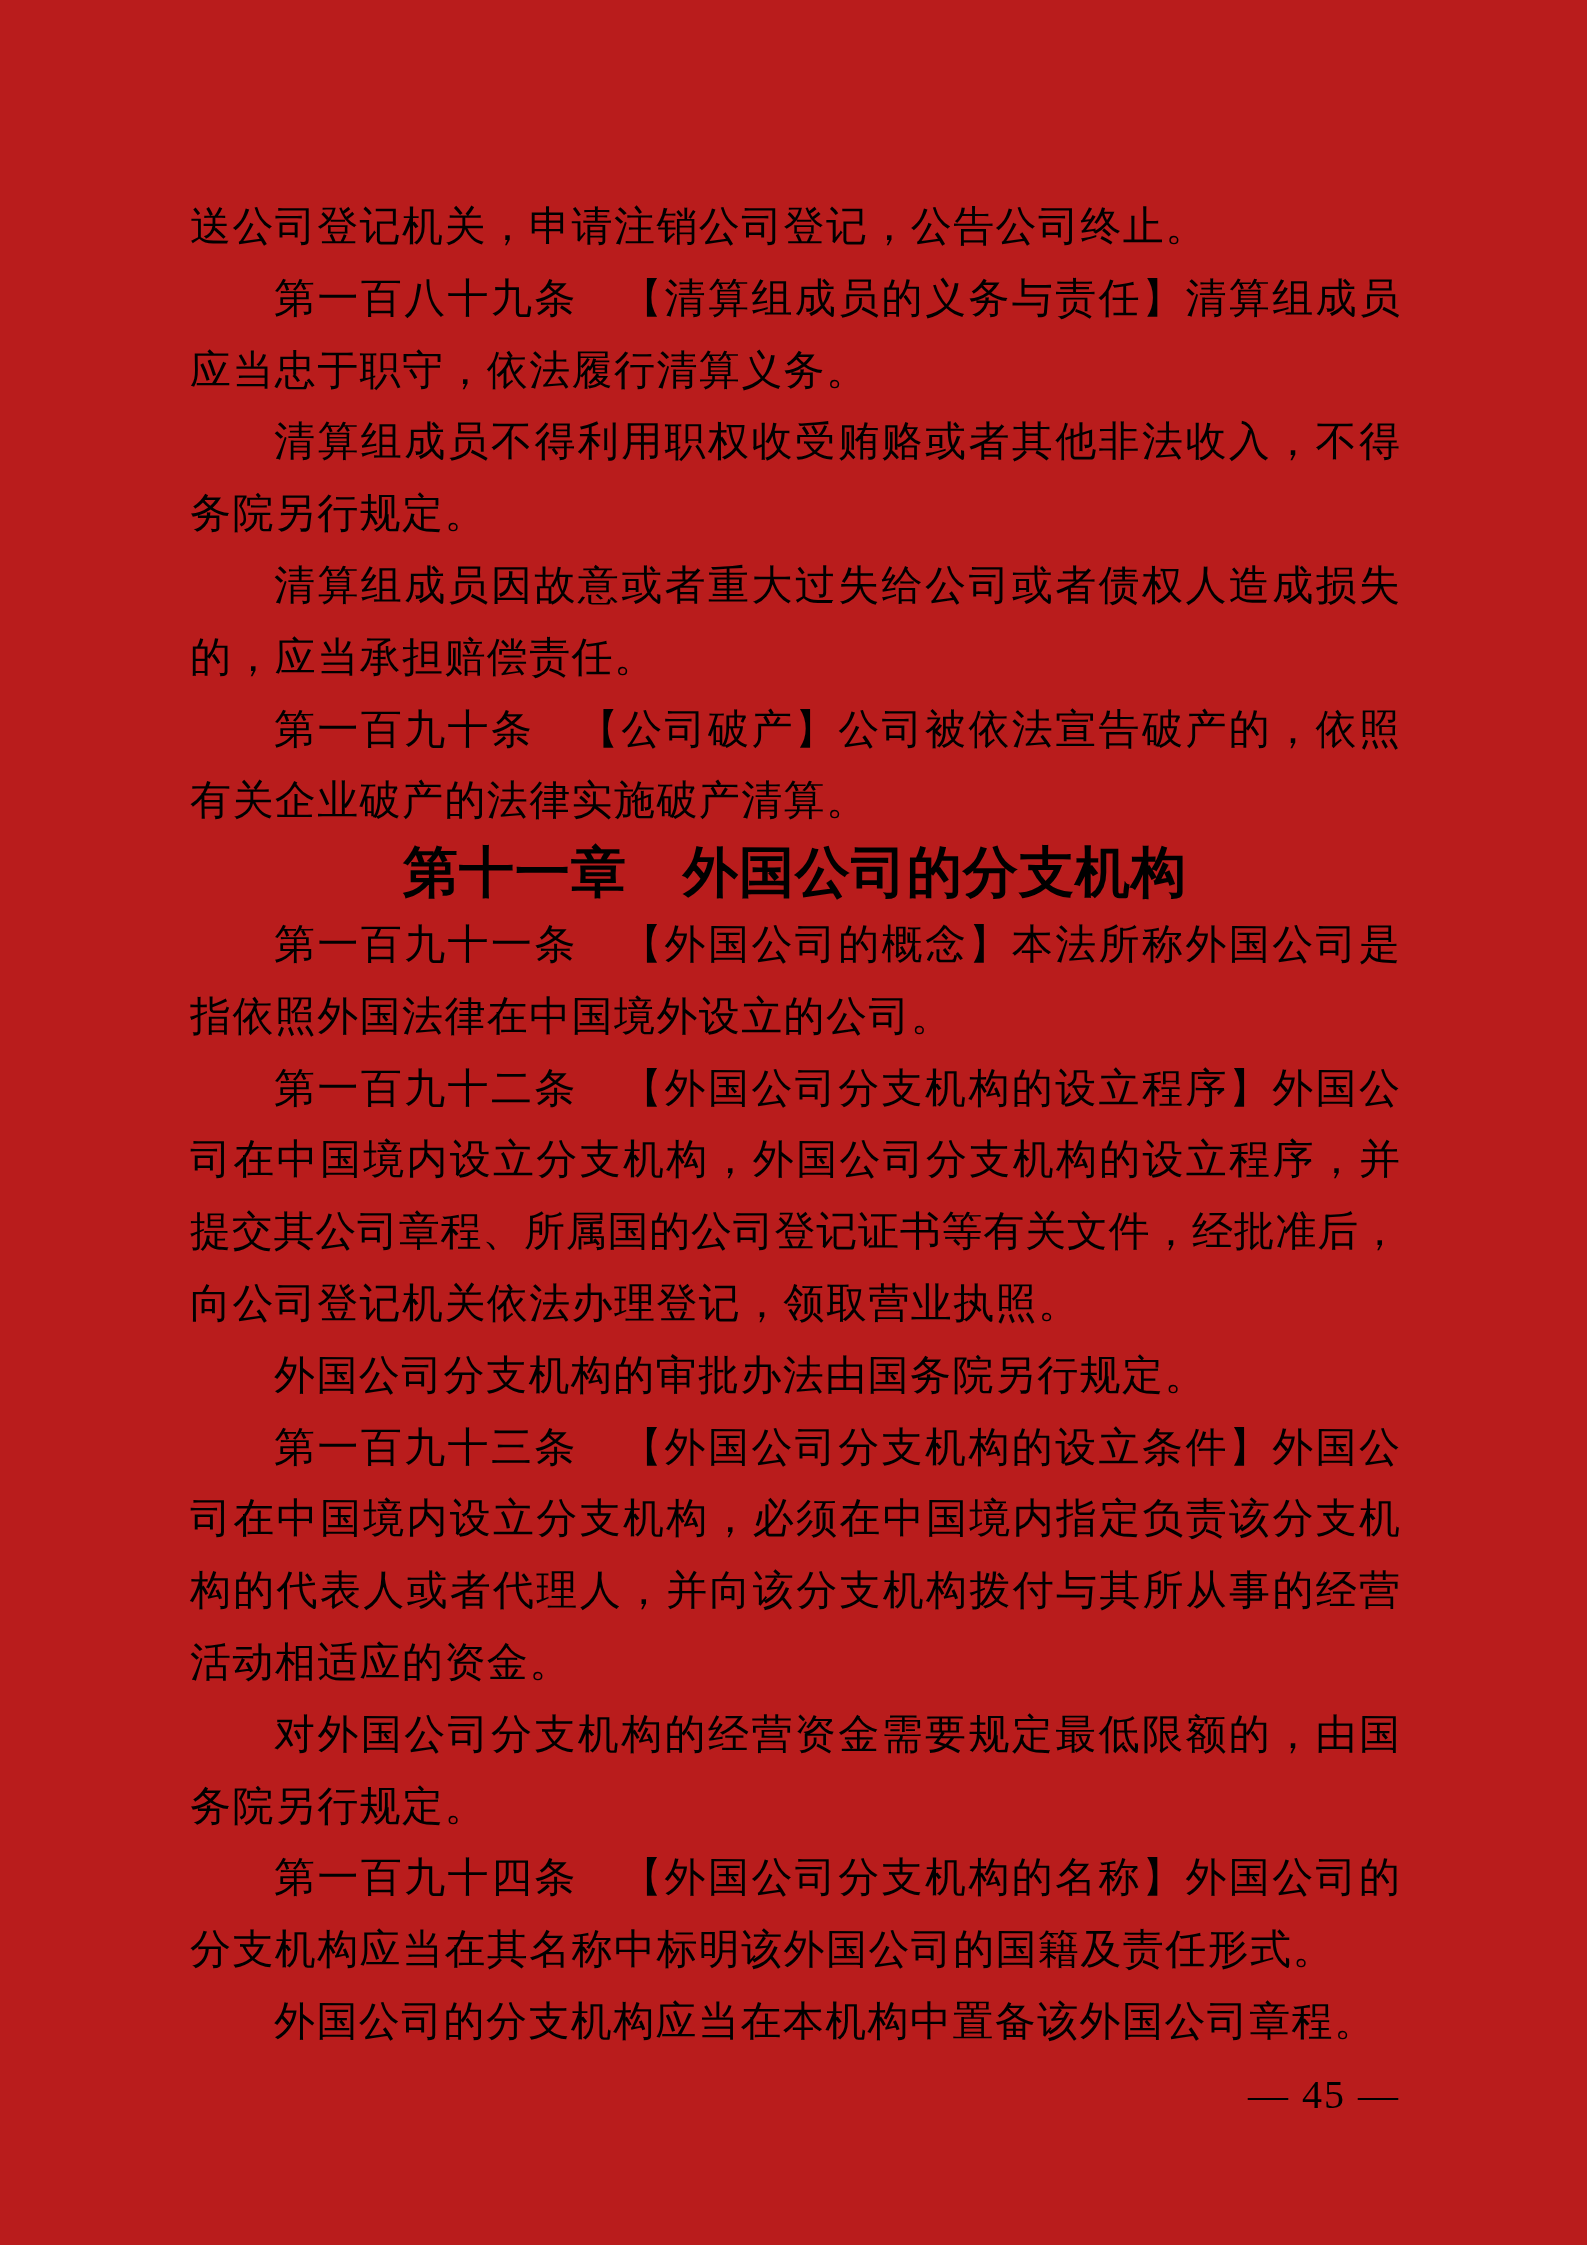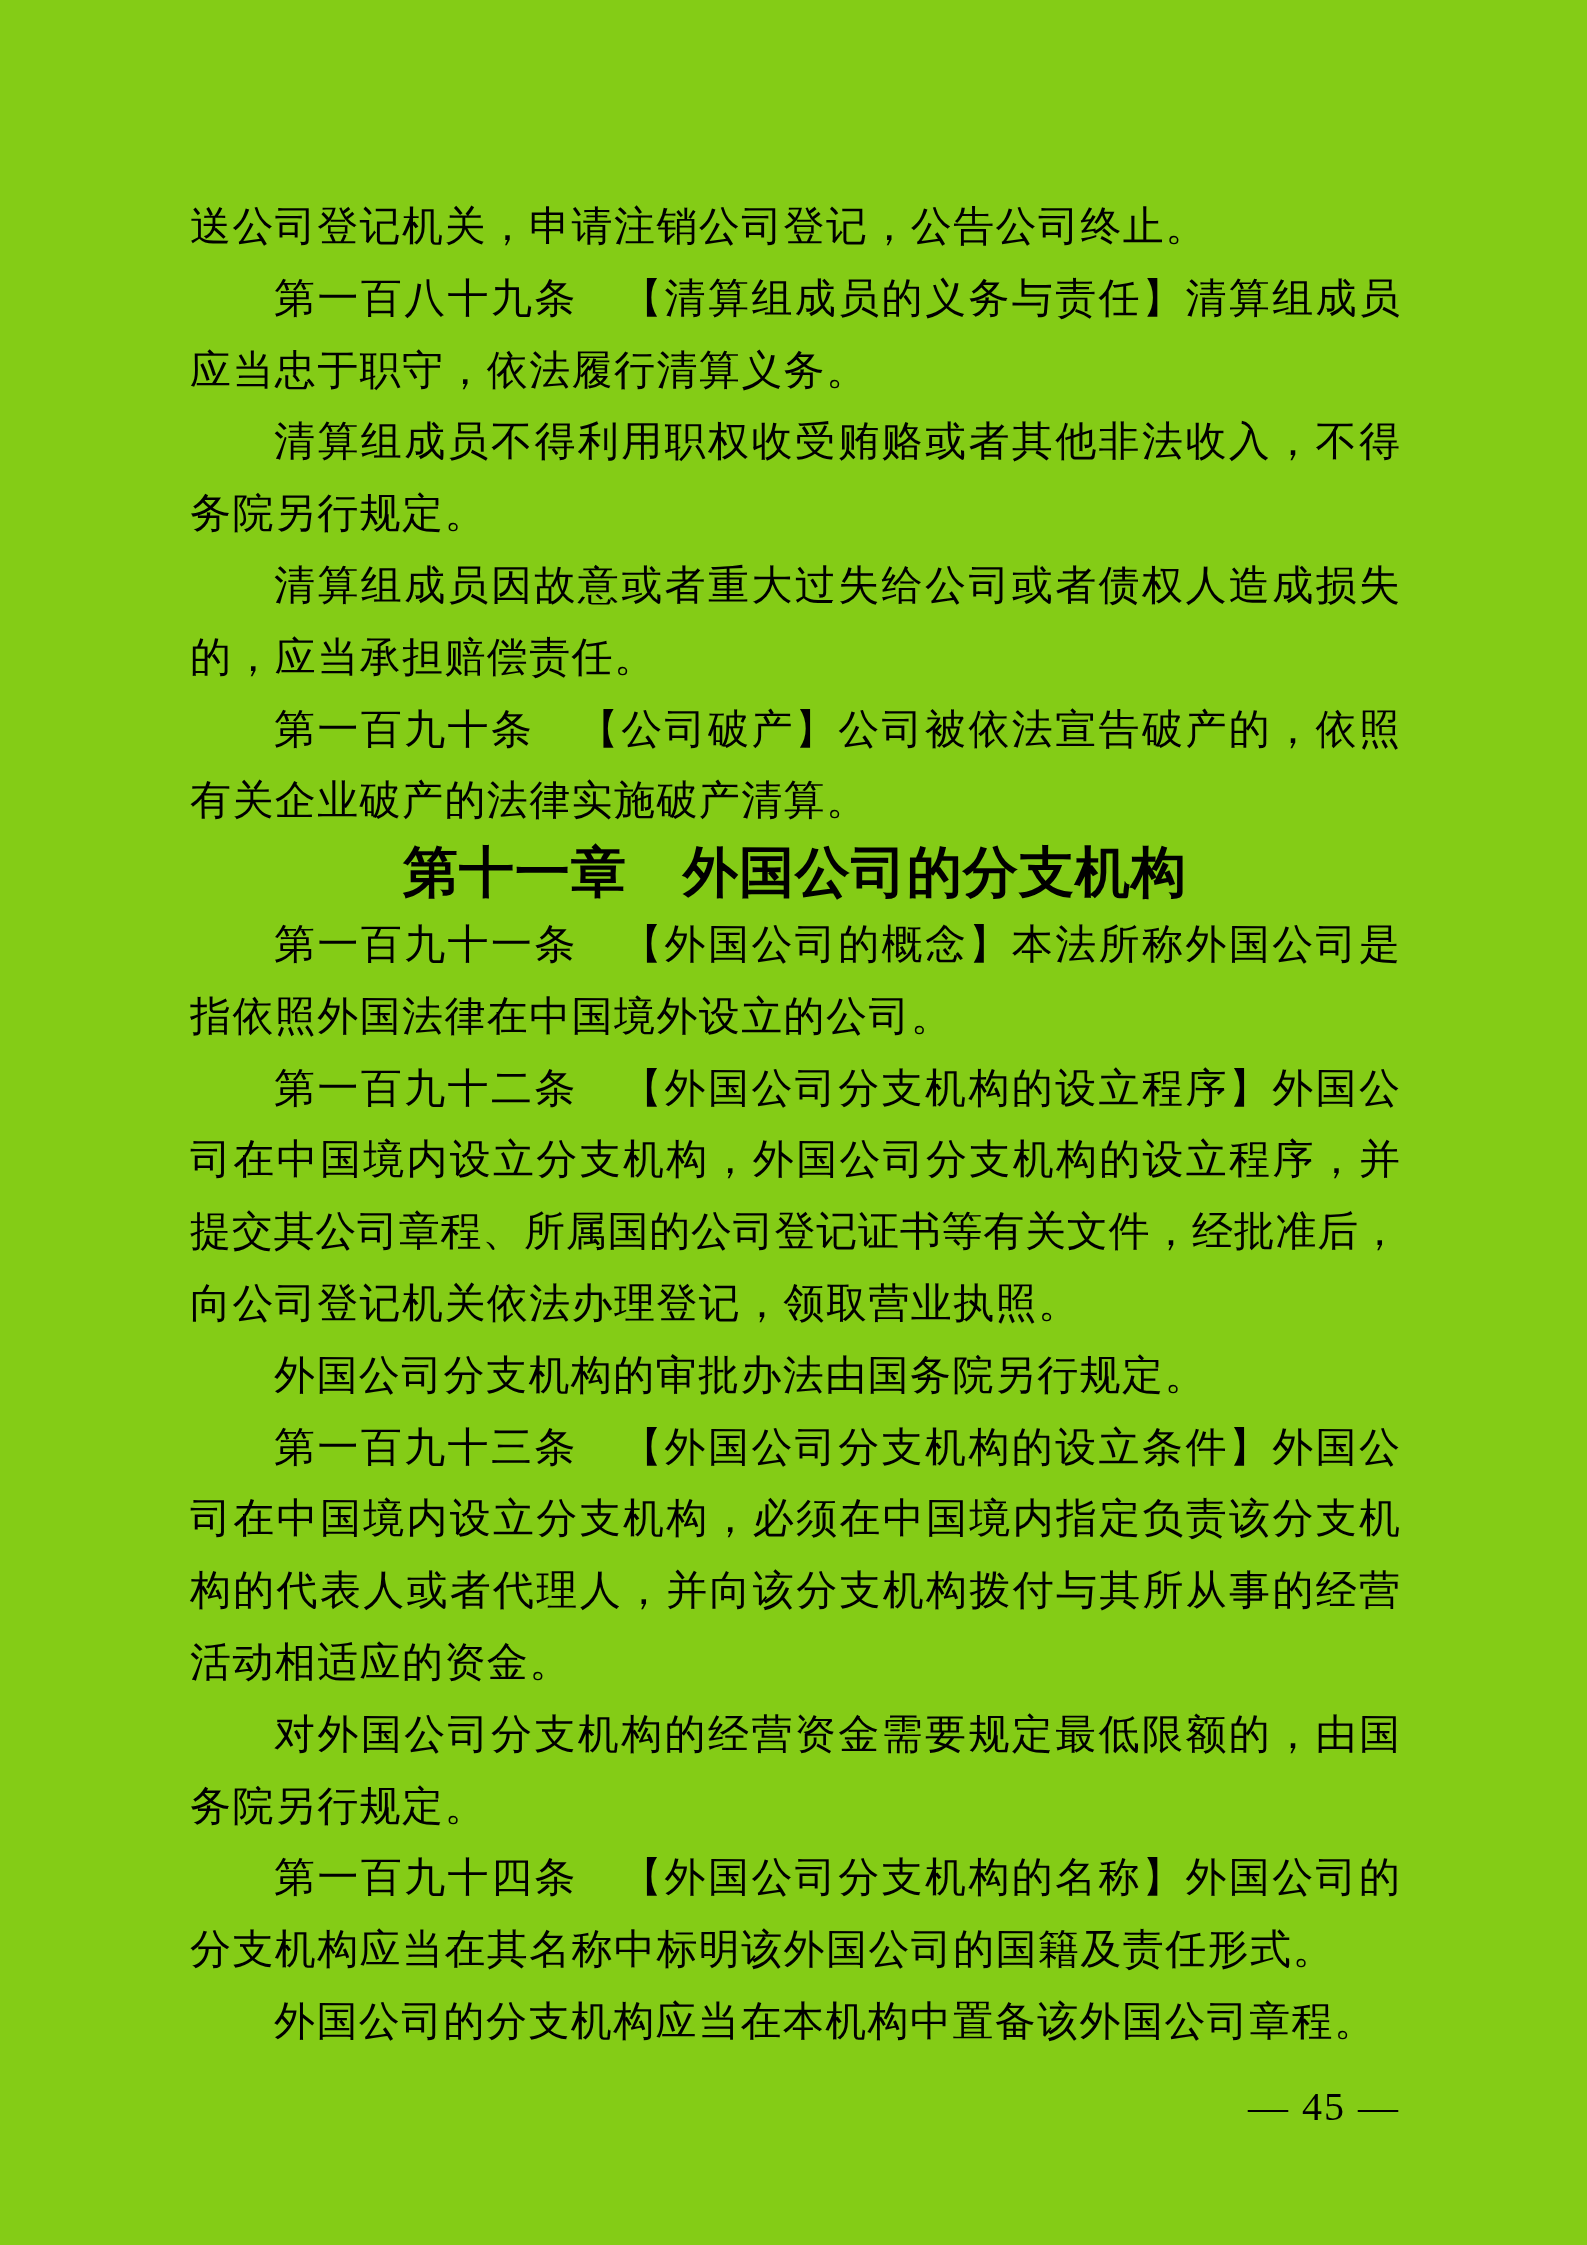"送公司登记机关，申请注销公司登记，公告公司终止。" .page { background: #84cc16 -> #b91c1c }
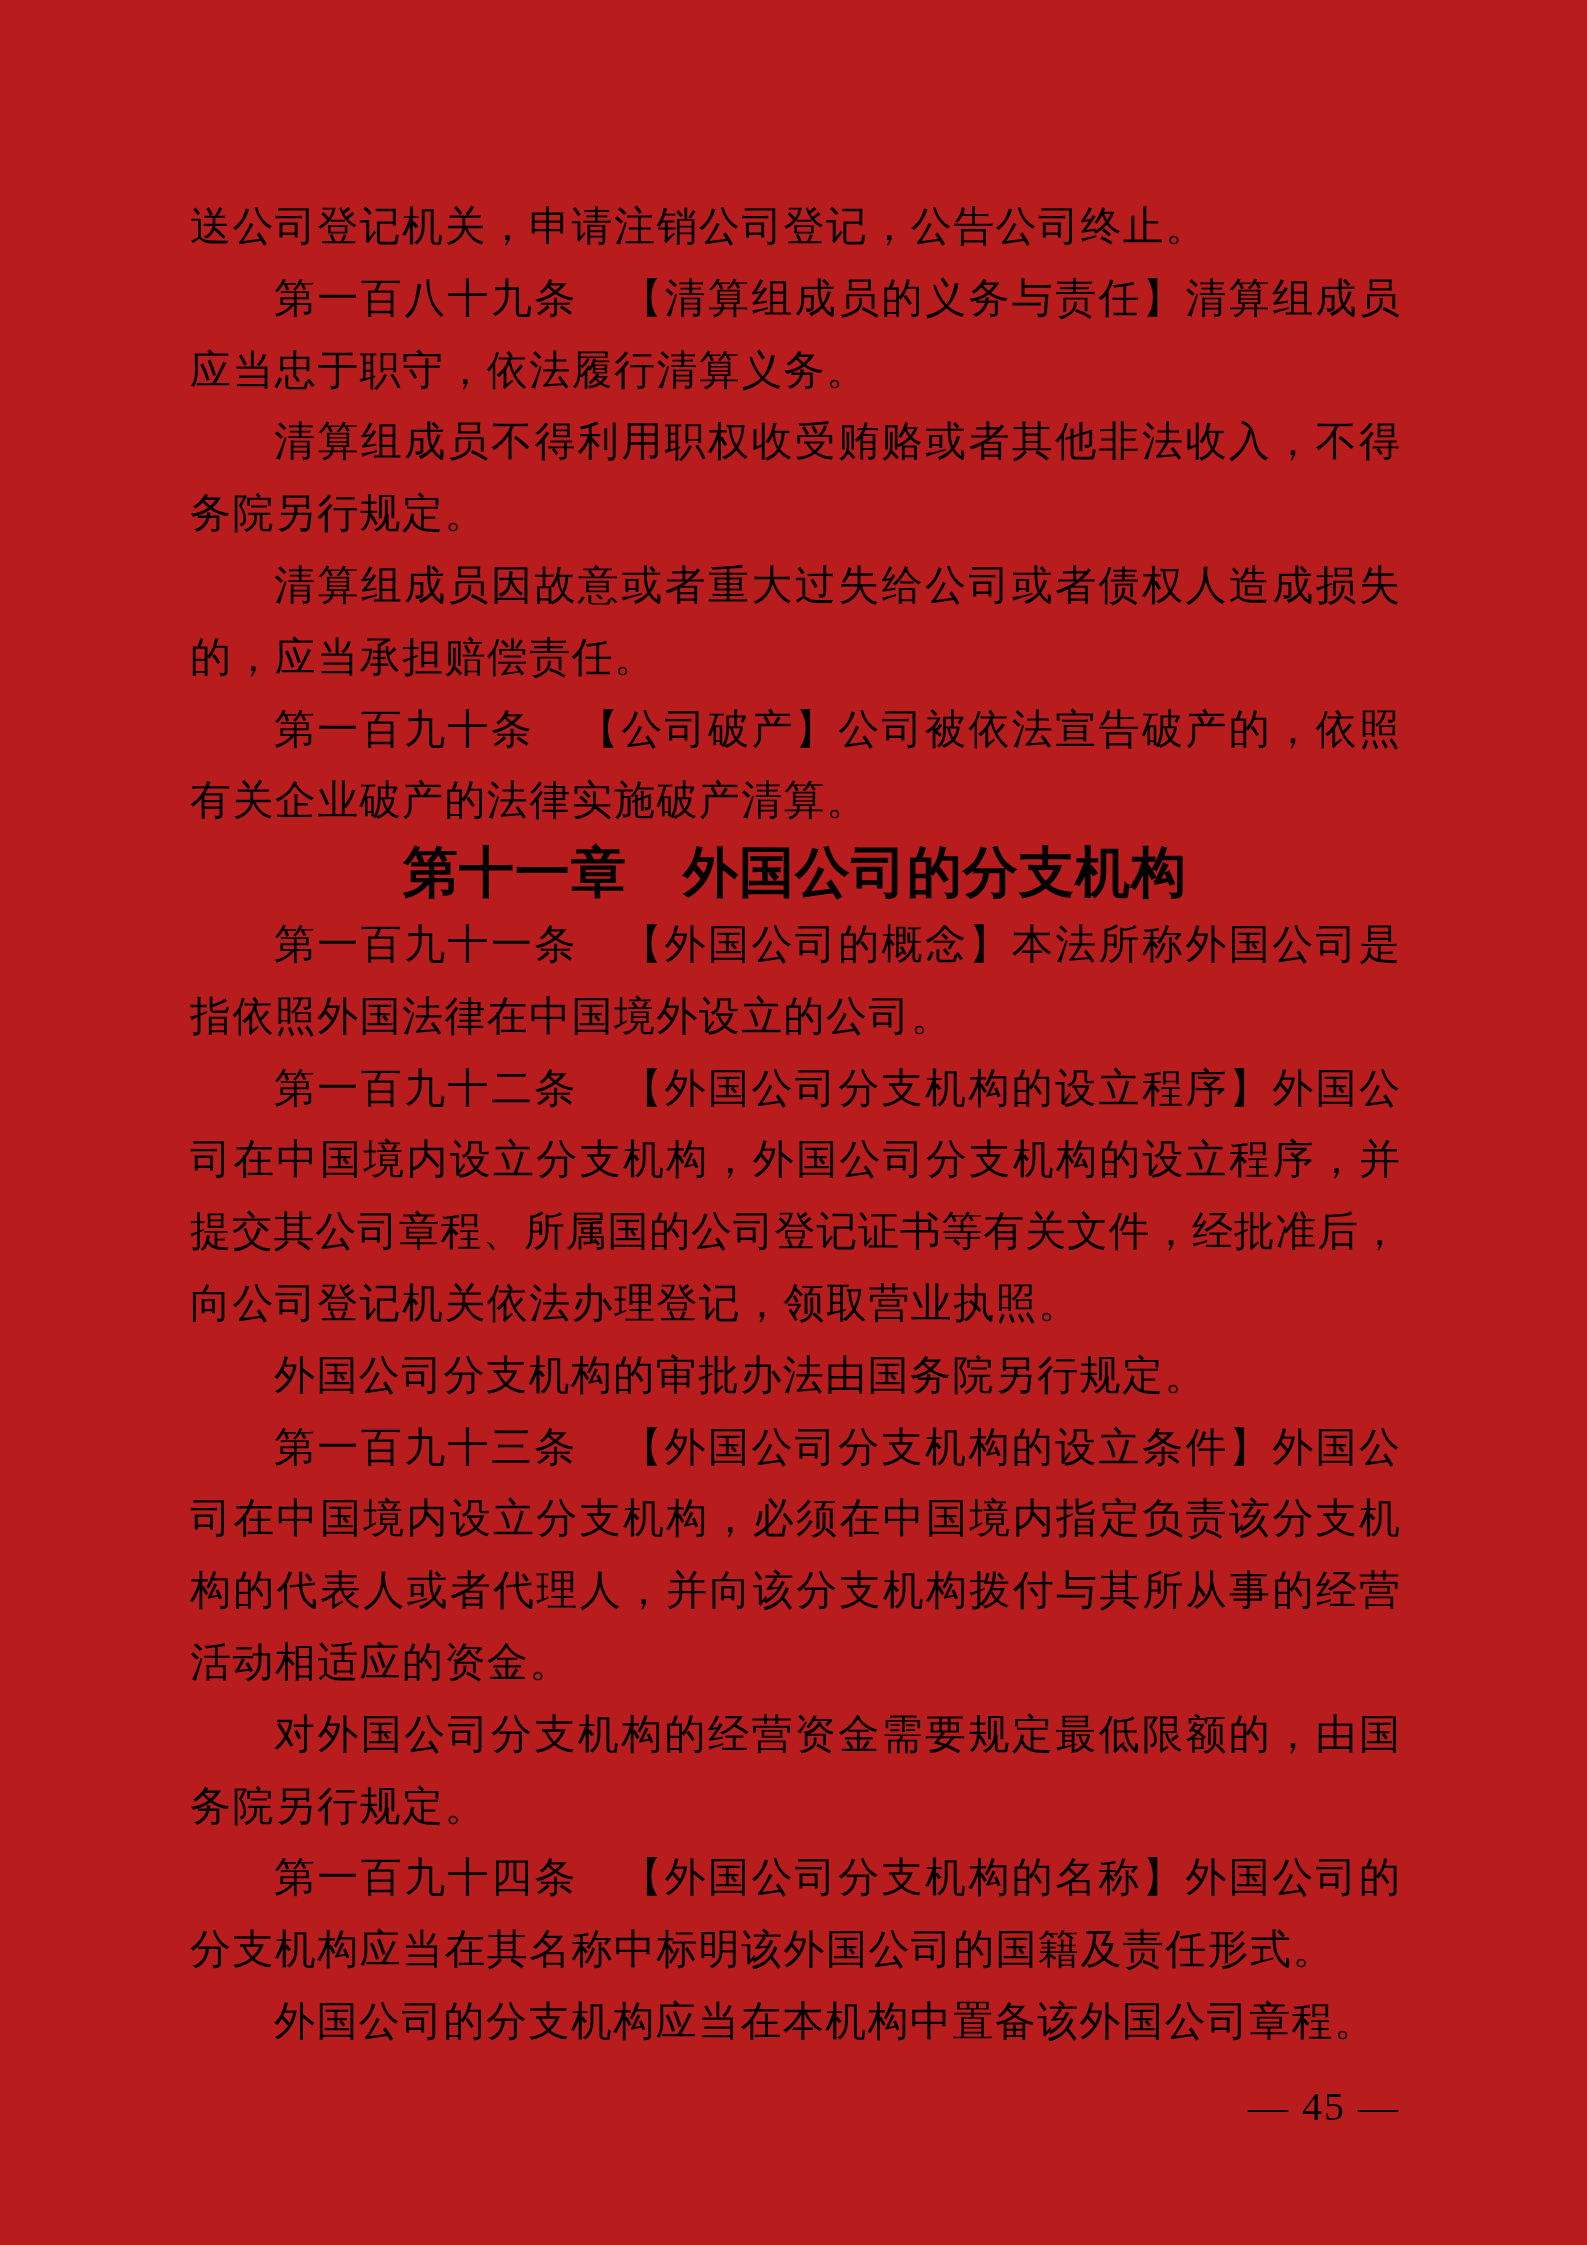"— 45 —" .pagenum { margin-top: 18px -> 6px }
